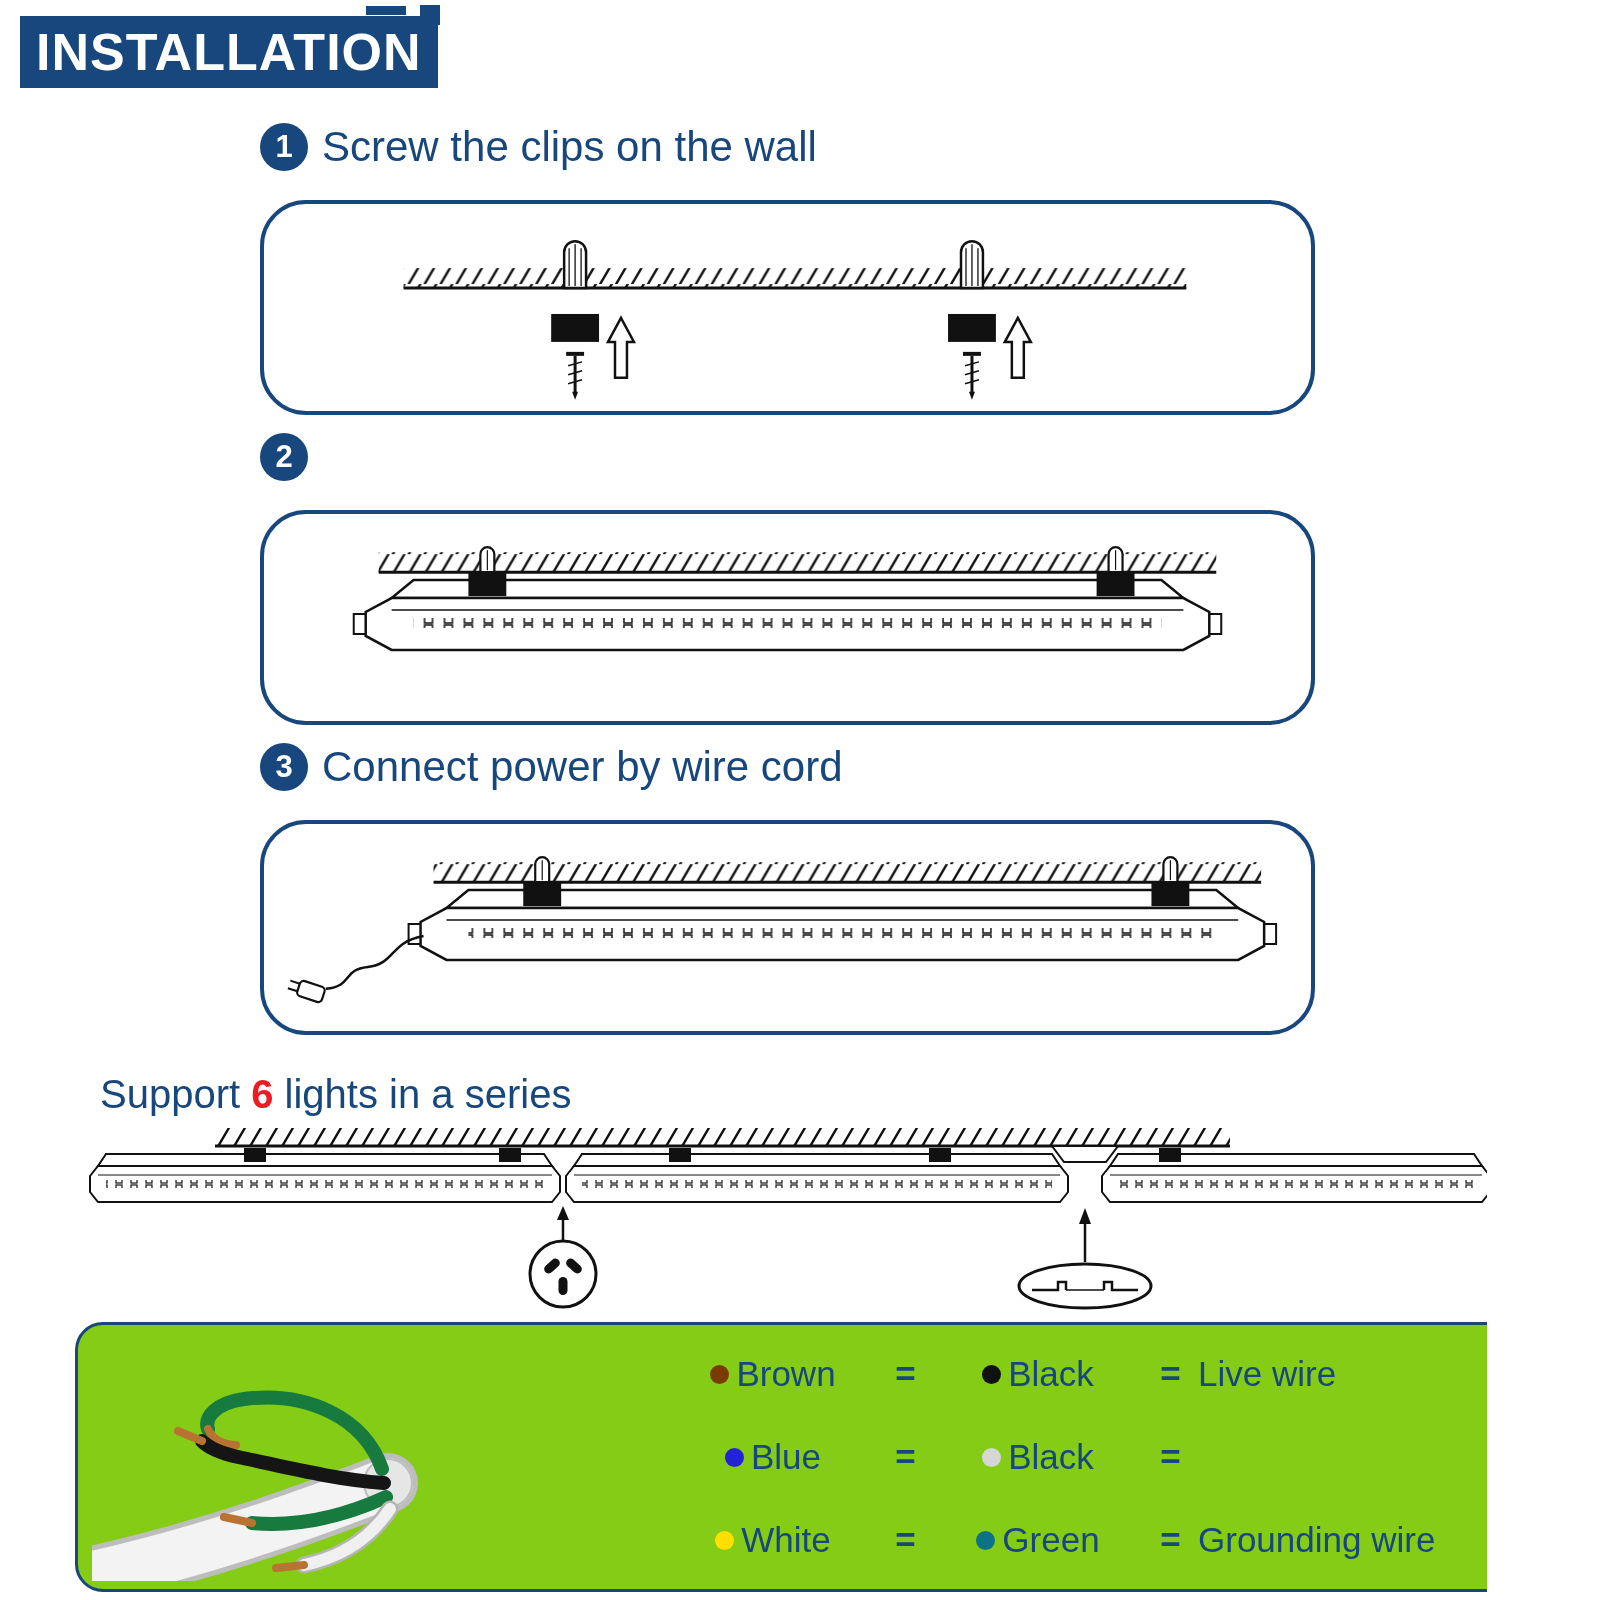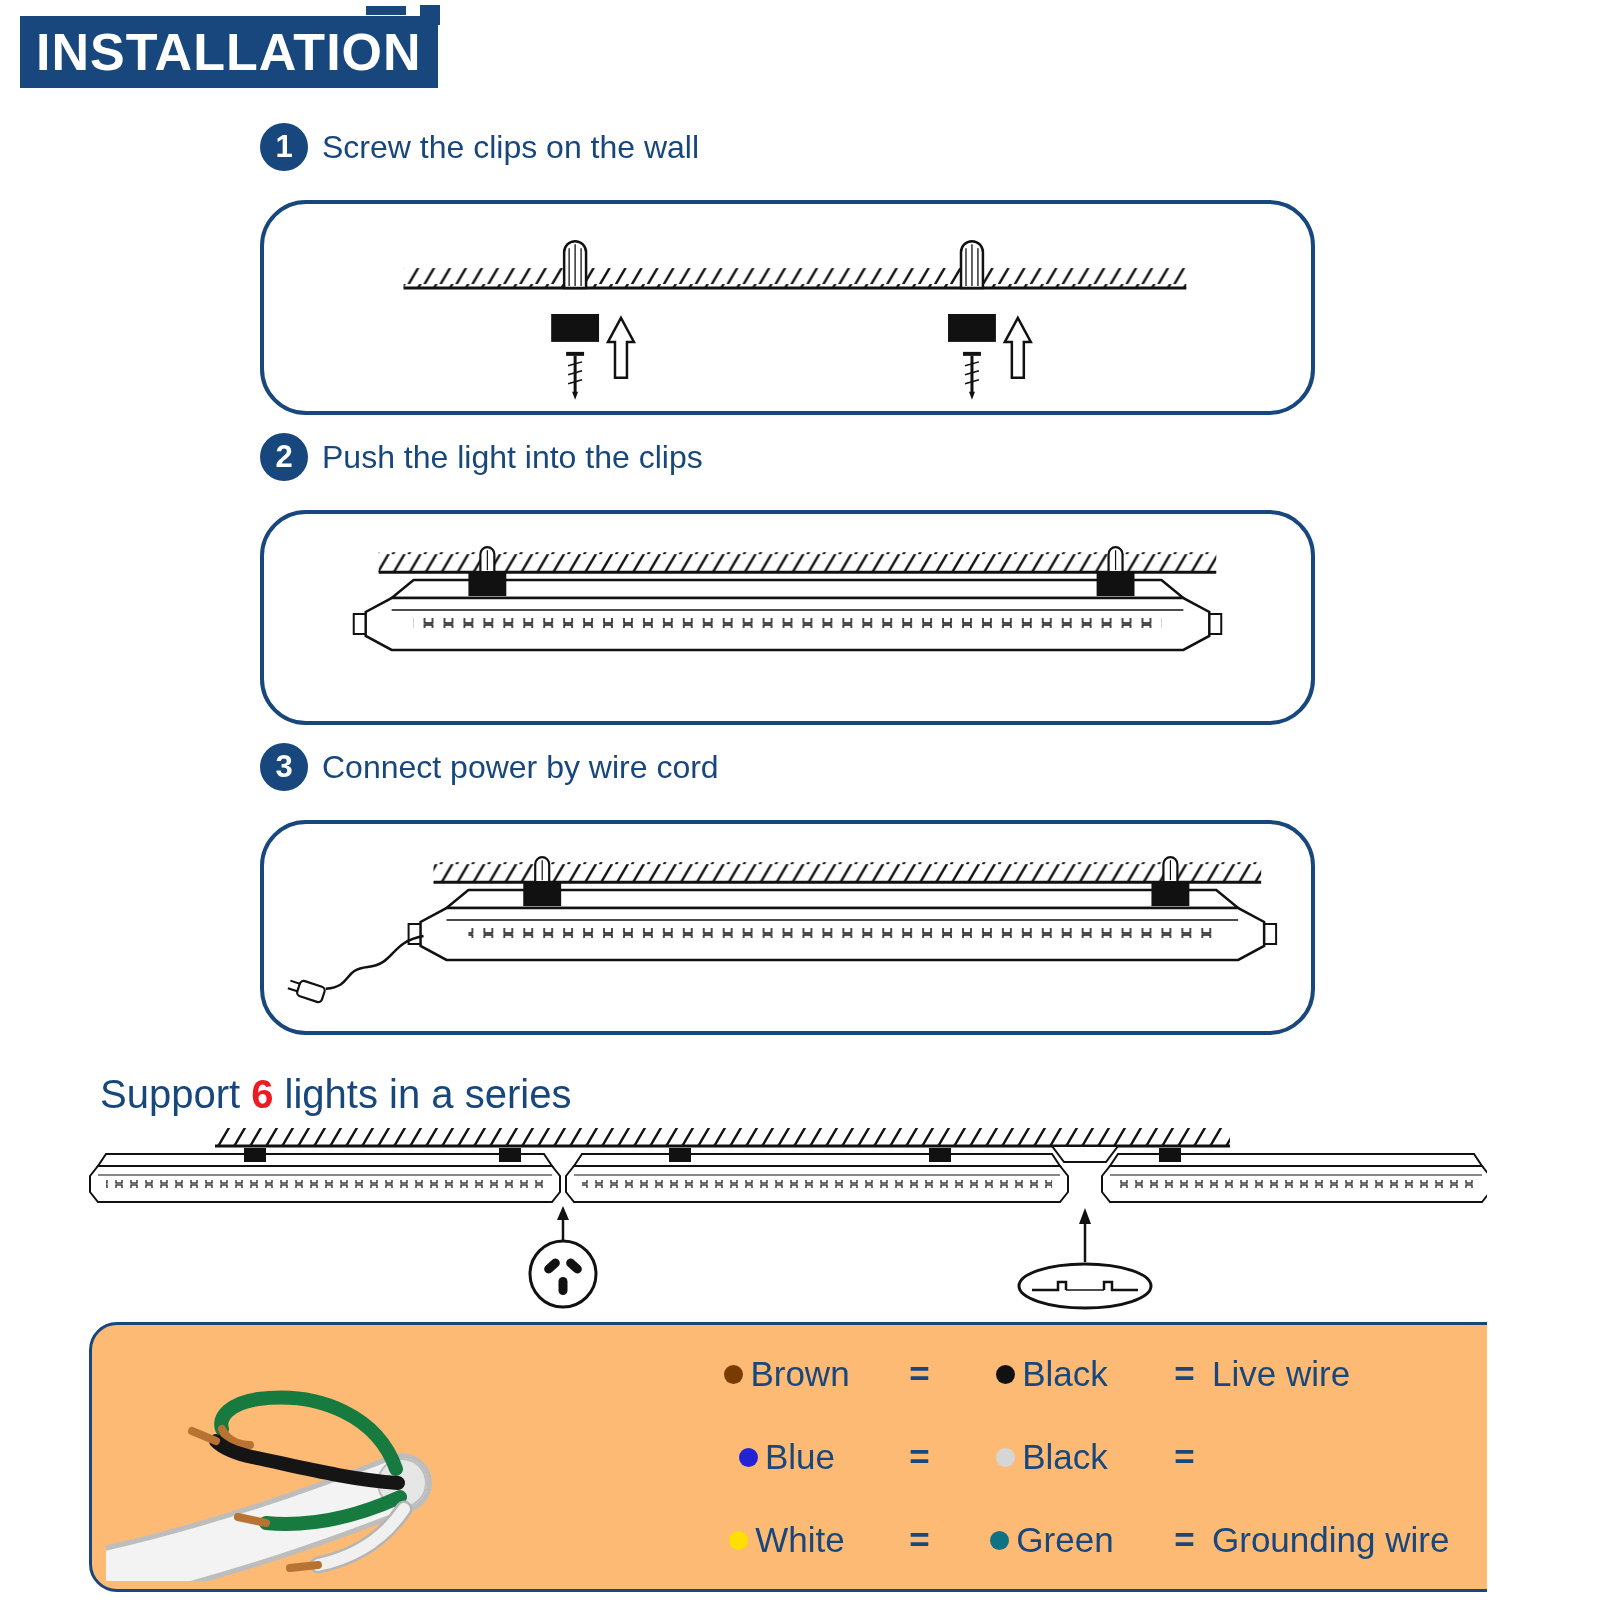"Screw the clips on the" .step-label { font-size: 32px -> 42px }
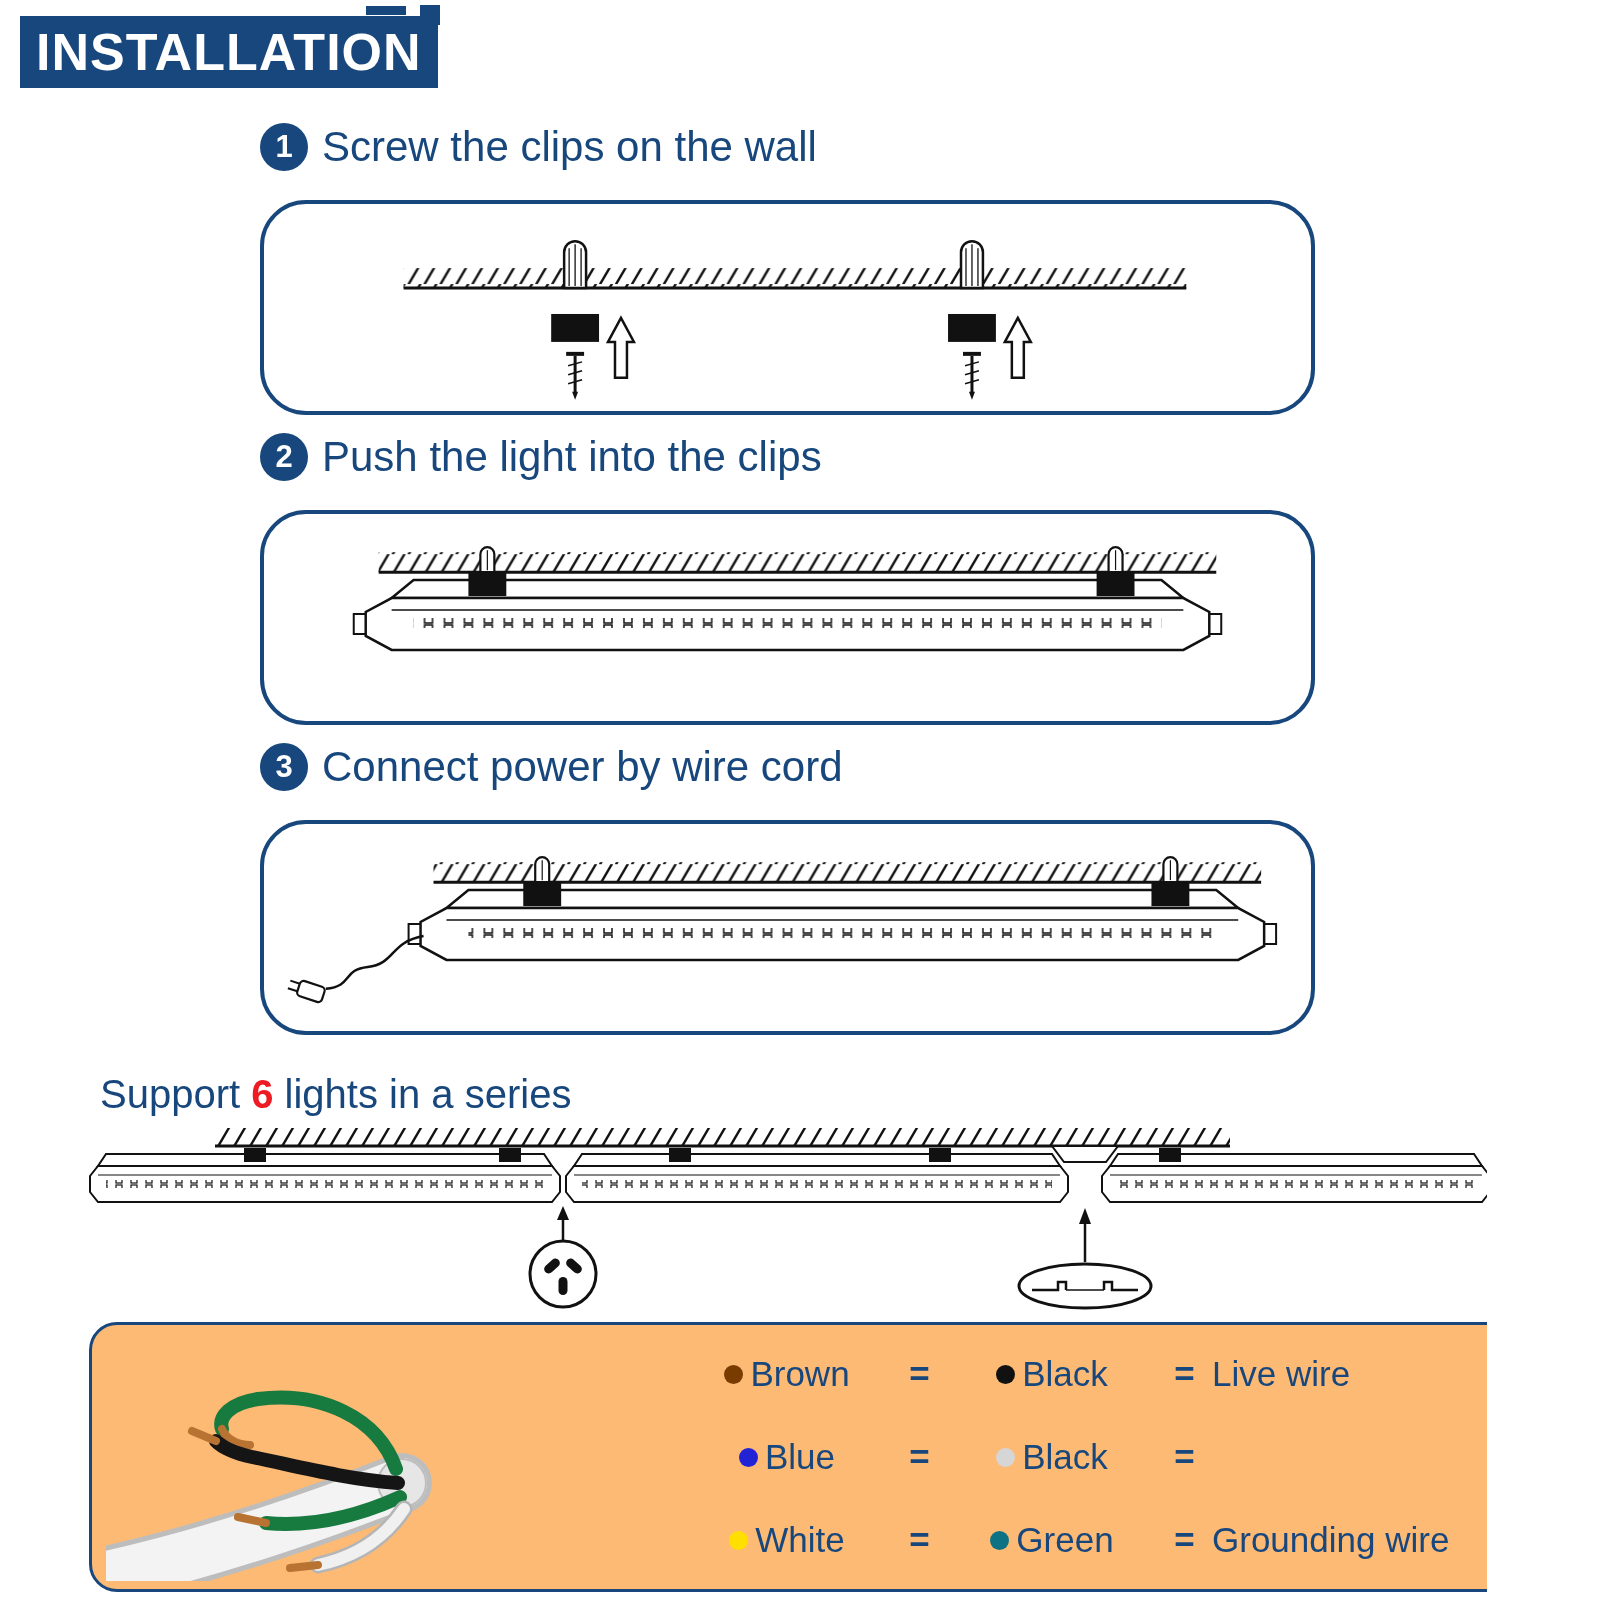"Push the light into the" div.step-label { html: <div>Push the light into the clips</div> -> none }
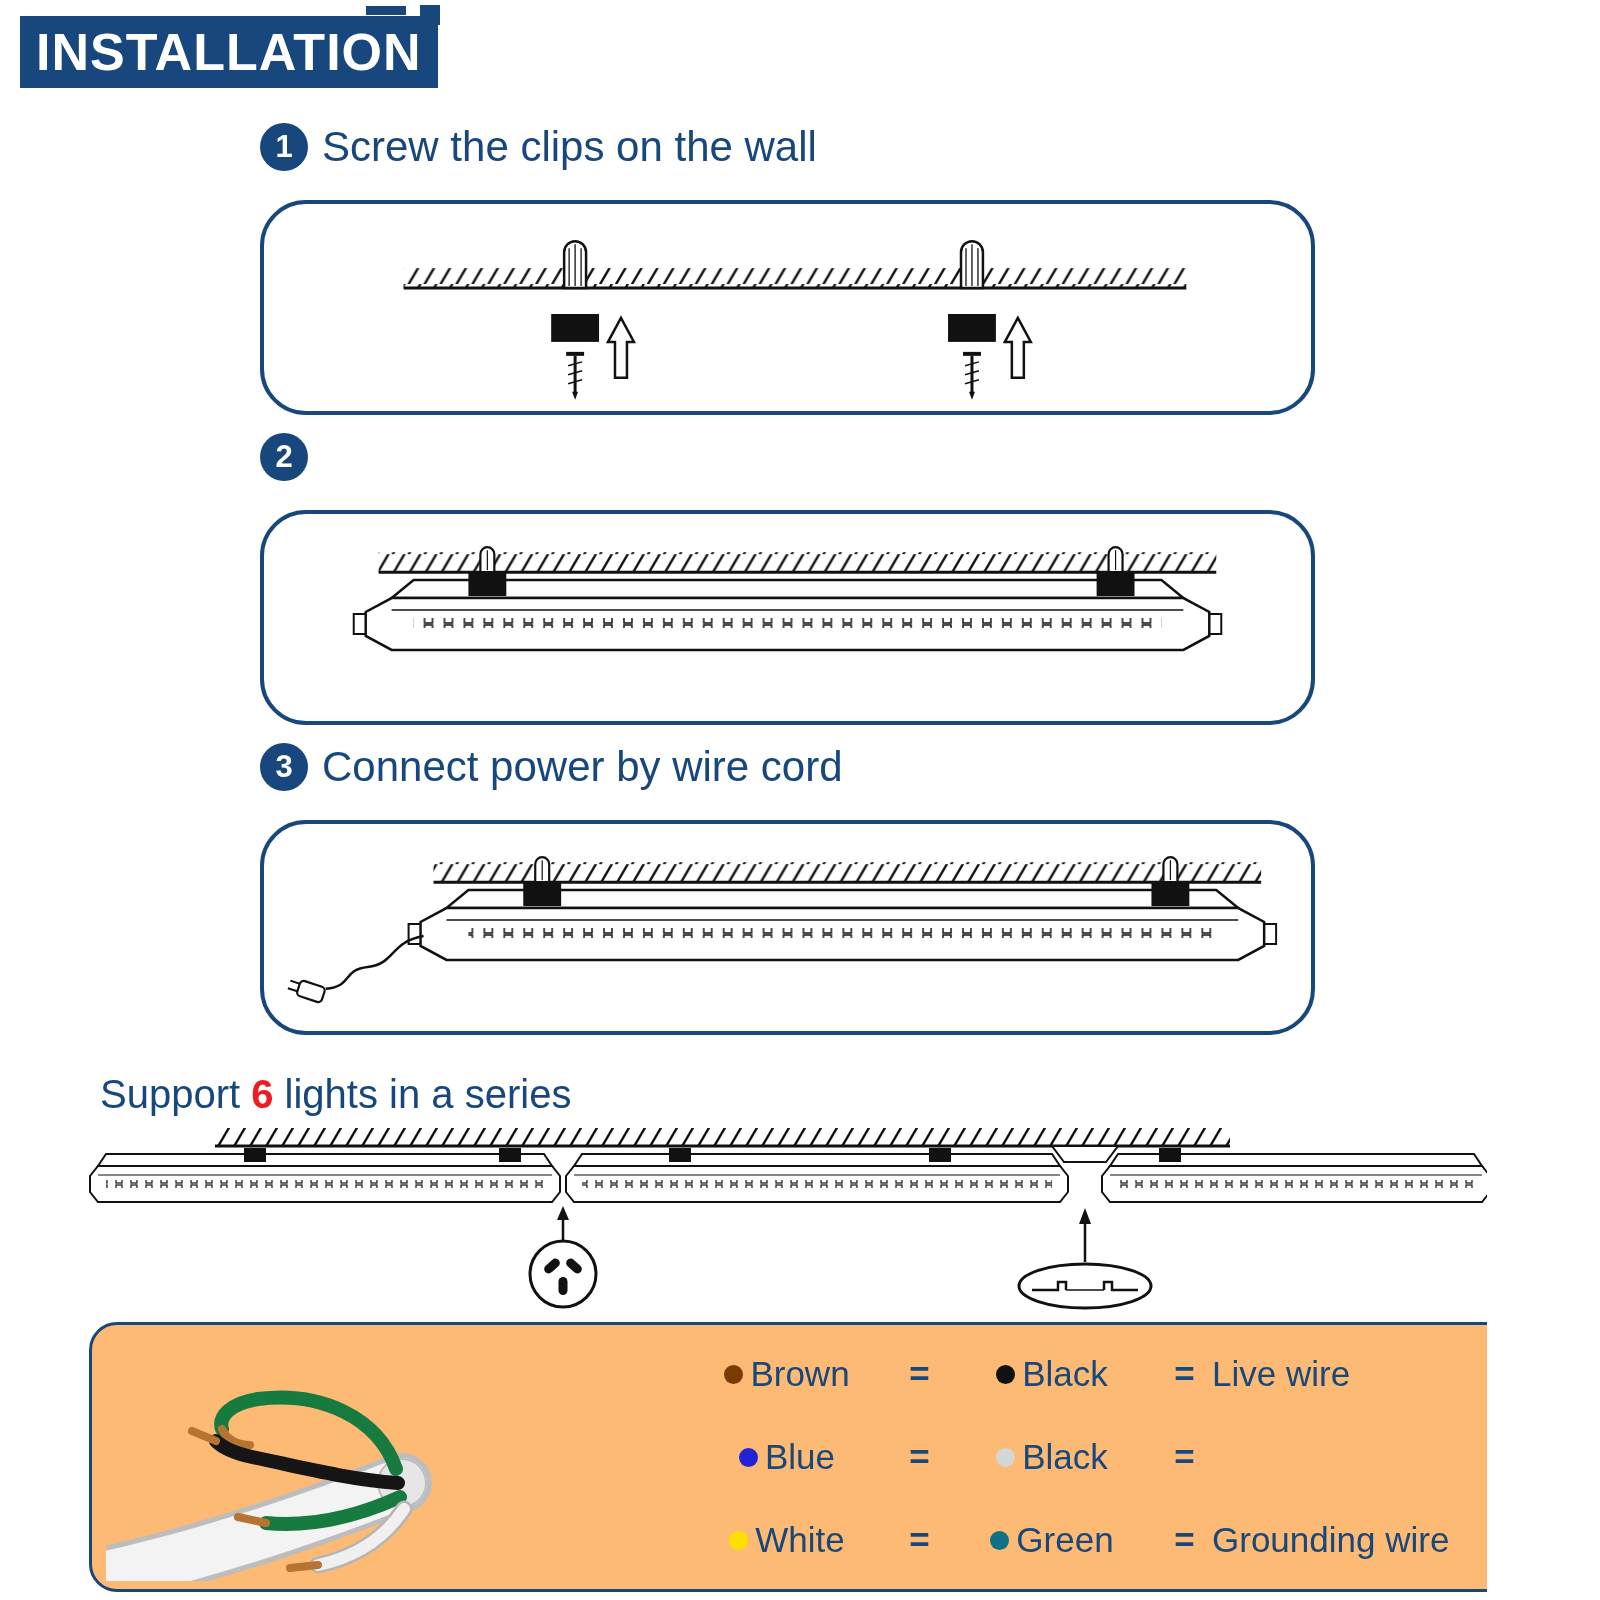"Brown" .legend-box { background: #fdba74 -> #84cc16; left: 89px -> 75px }
